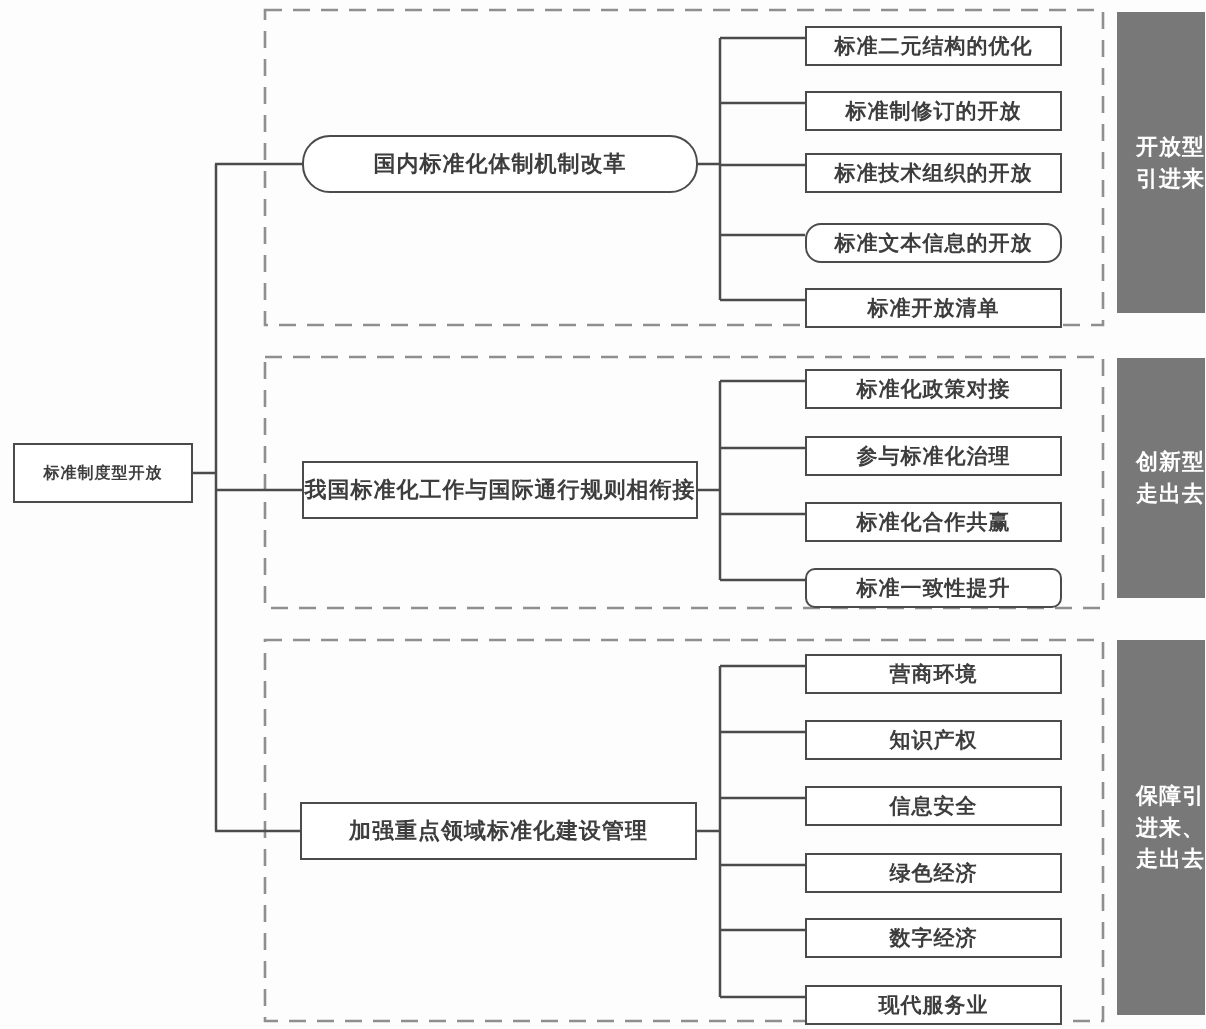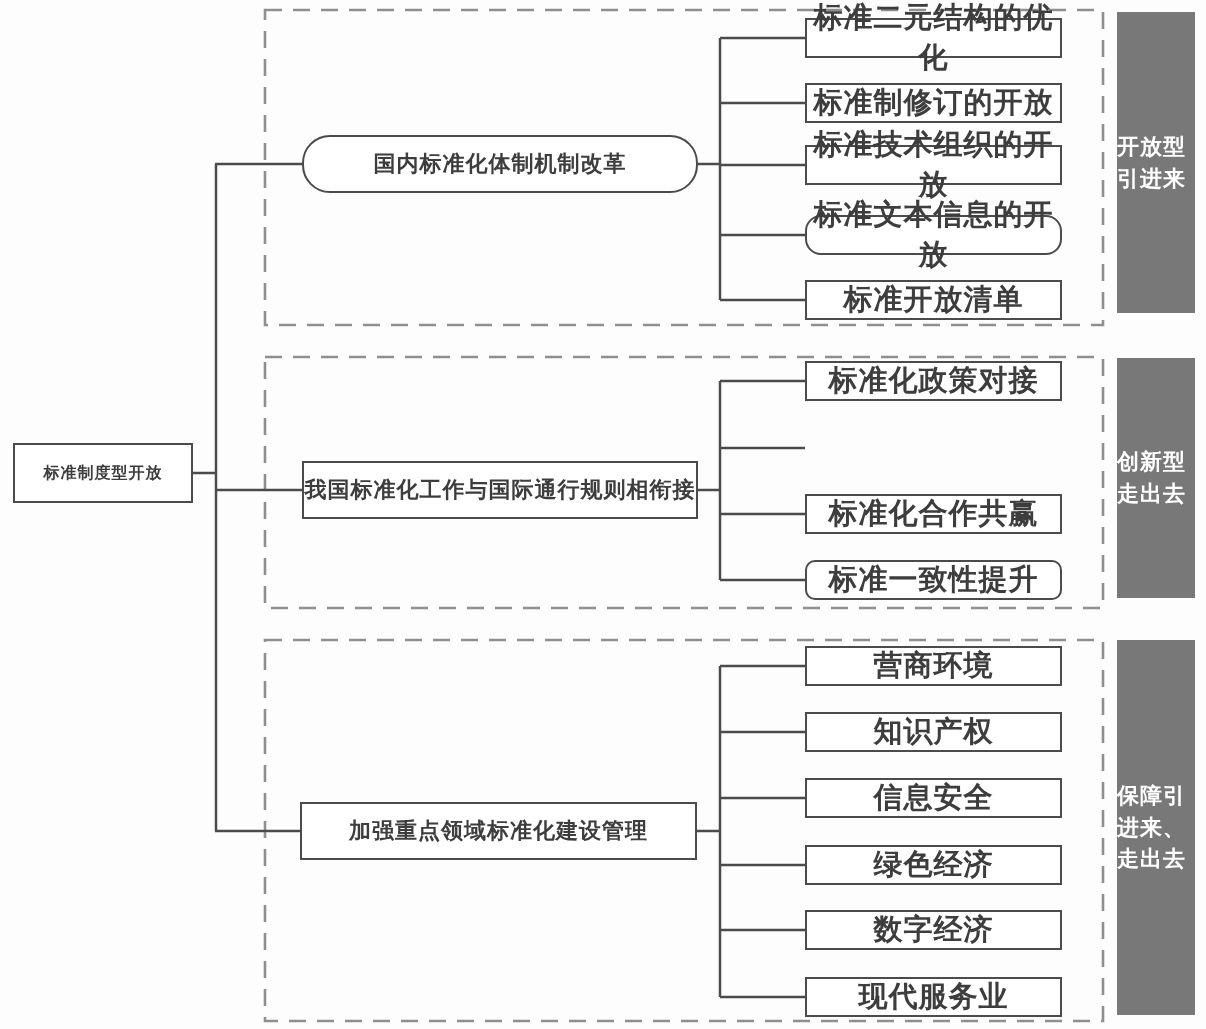"标准二元结构的优化" .leaf-node { font-size: 29px -> 21px; margin-top: none -> 8px }
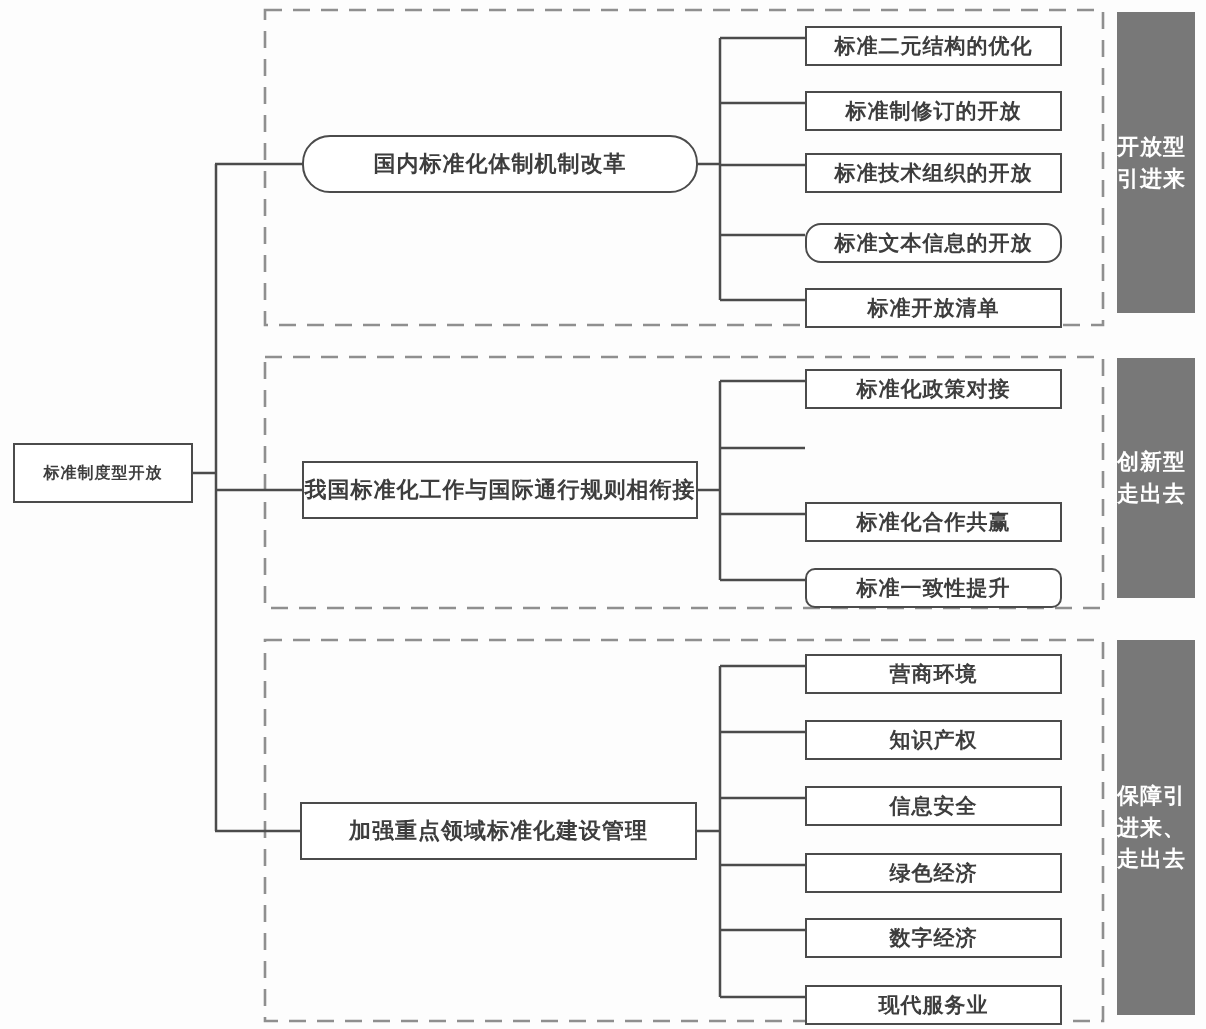"开放型" .tag-bar { justify-content: flex-start -> flex-end; width: 78px -> 88px }
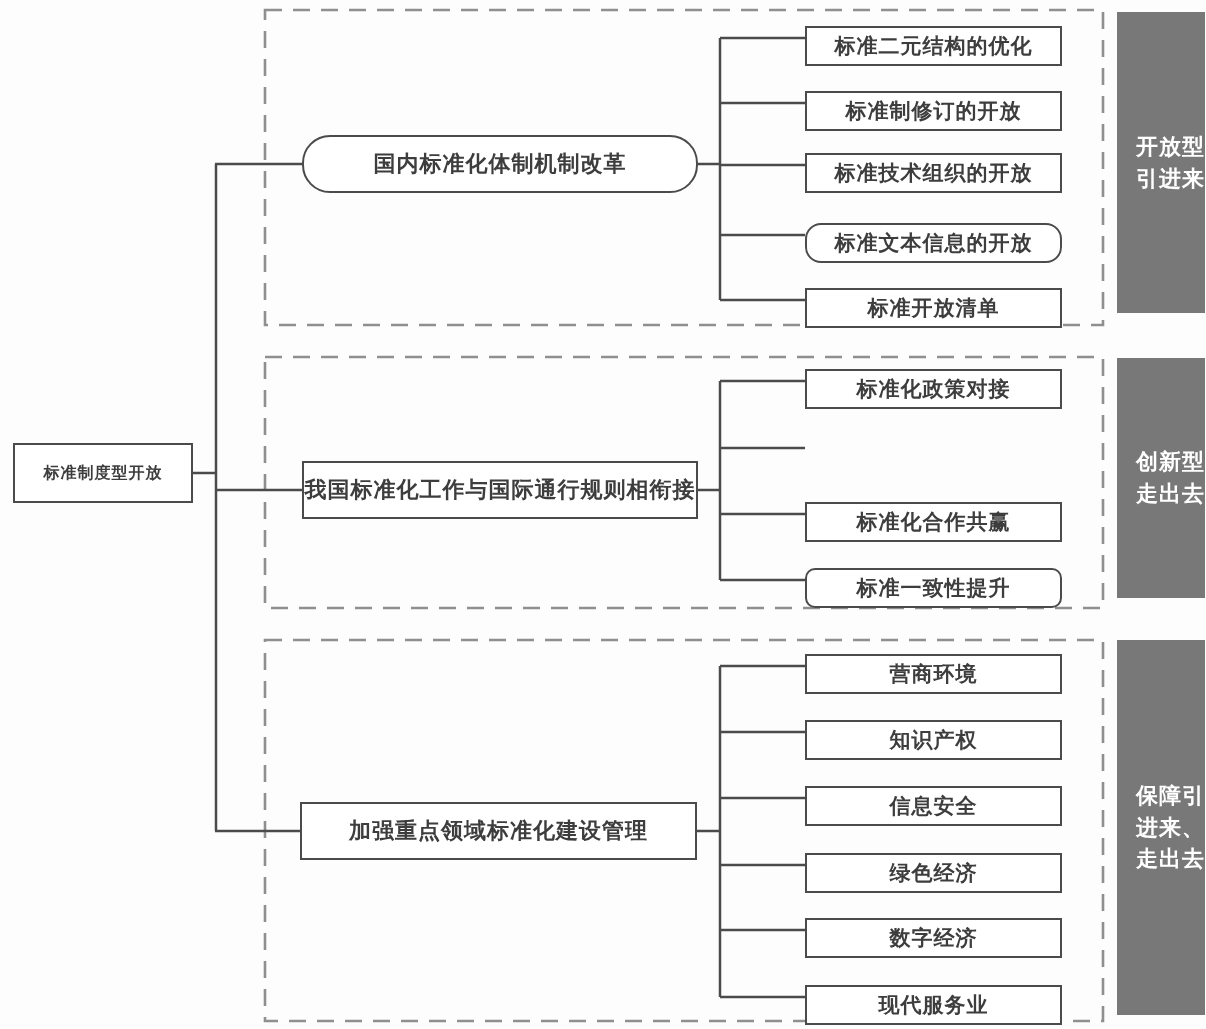"参与标准化治理" div.node { html: none -> <div>参与标准化治理</div> }
